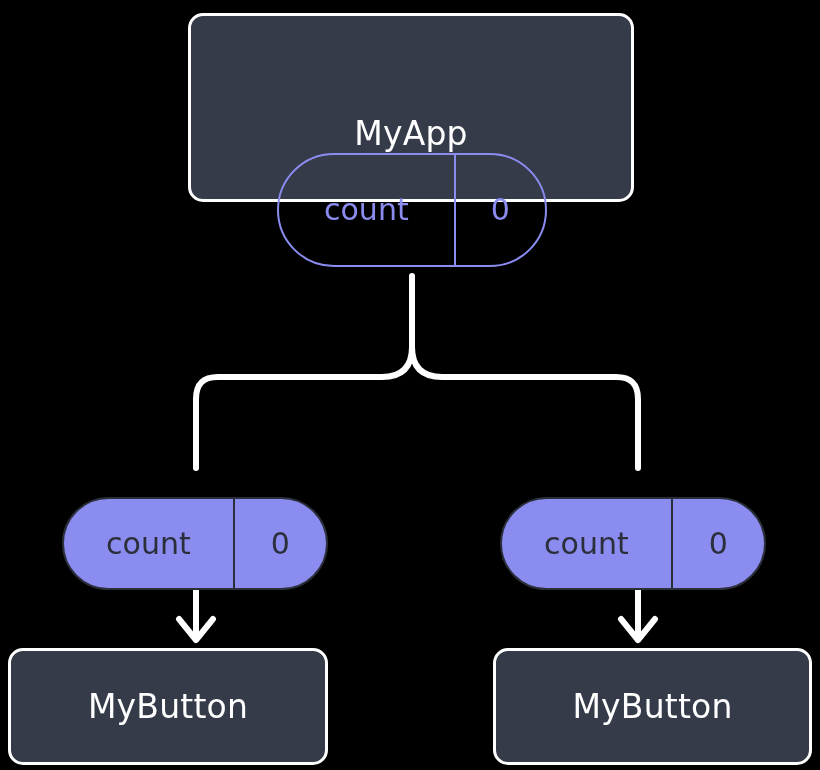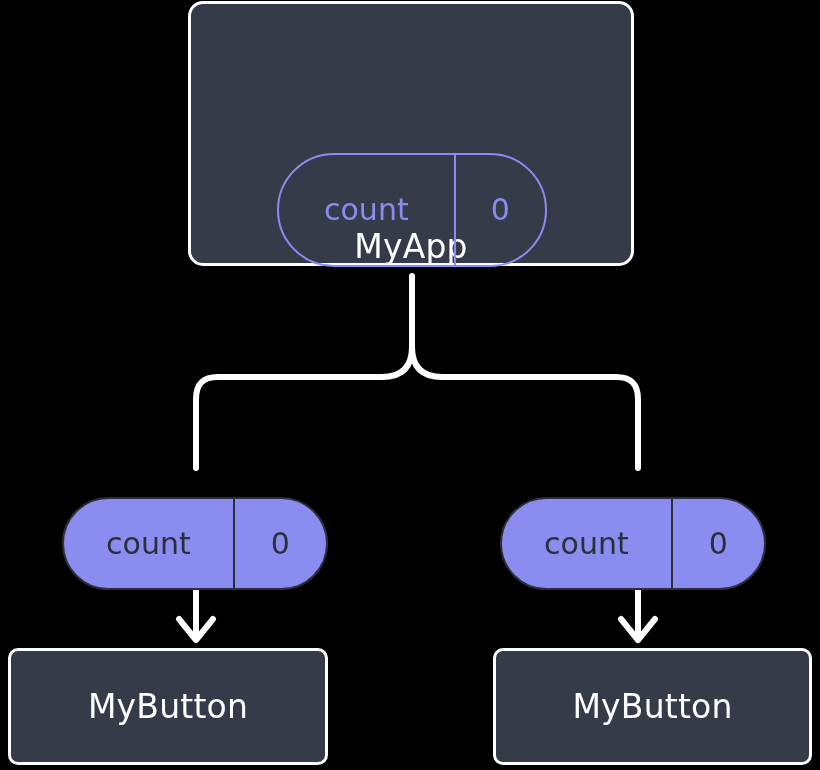"MyApp" #node-myapp { height: 265px -> 189px; justify-content: flex-end -> center; top: 1px -> 13px }
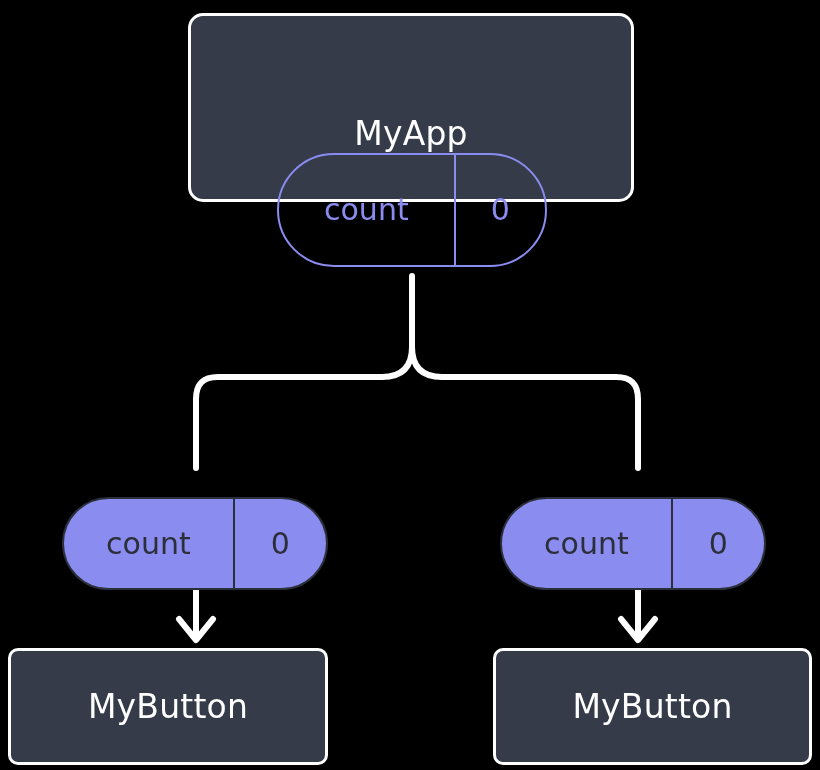"MyButton" .leaf-box { border-radius: 10px -> none }
